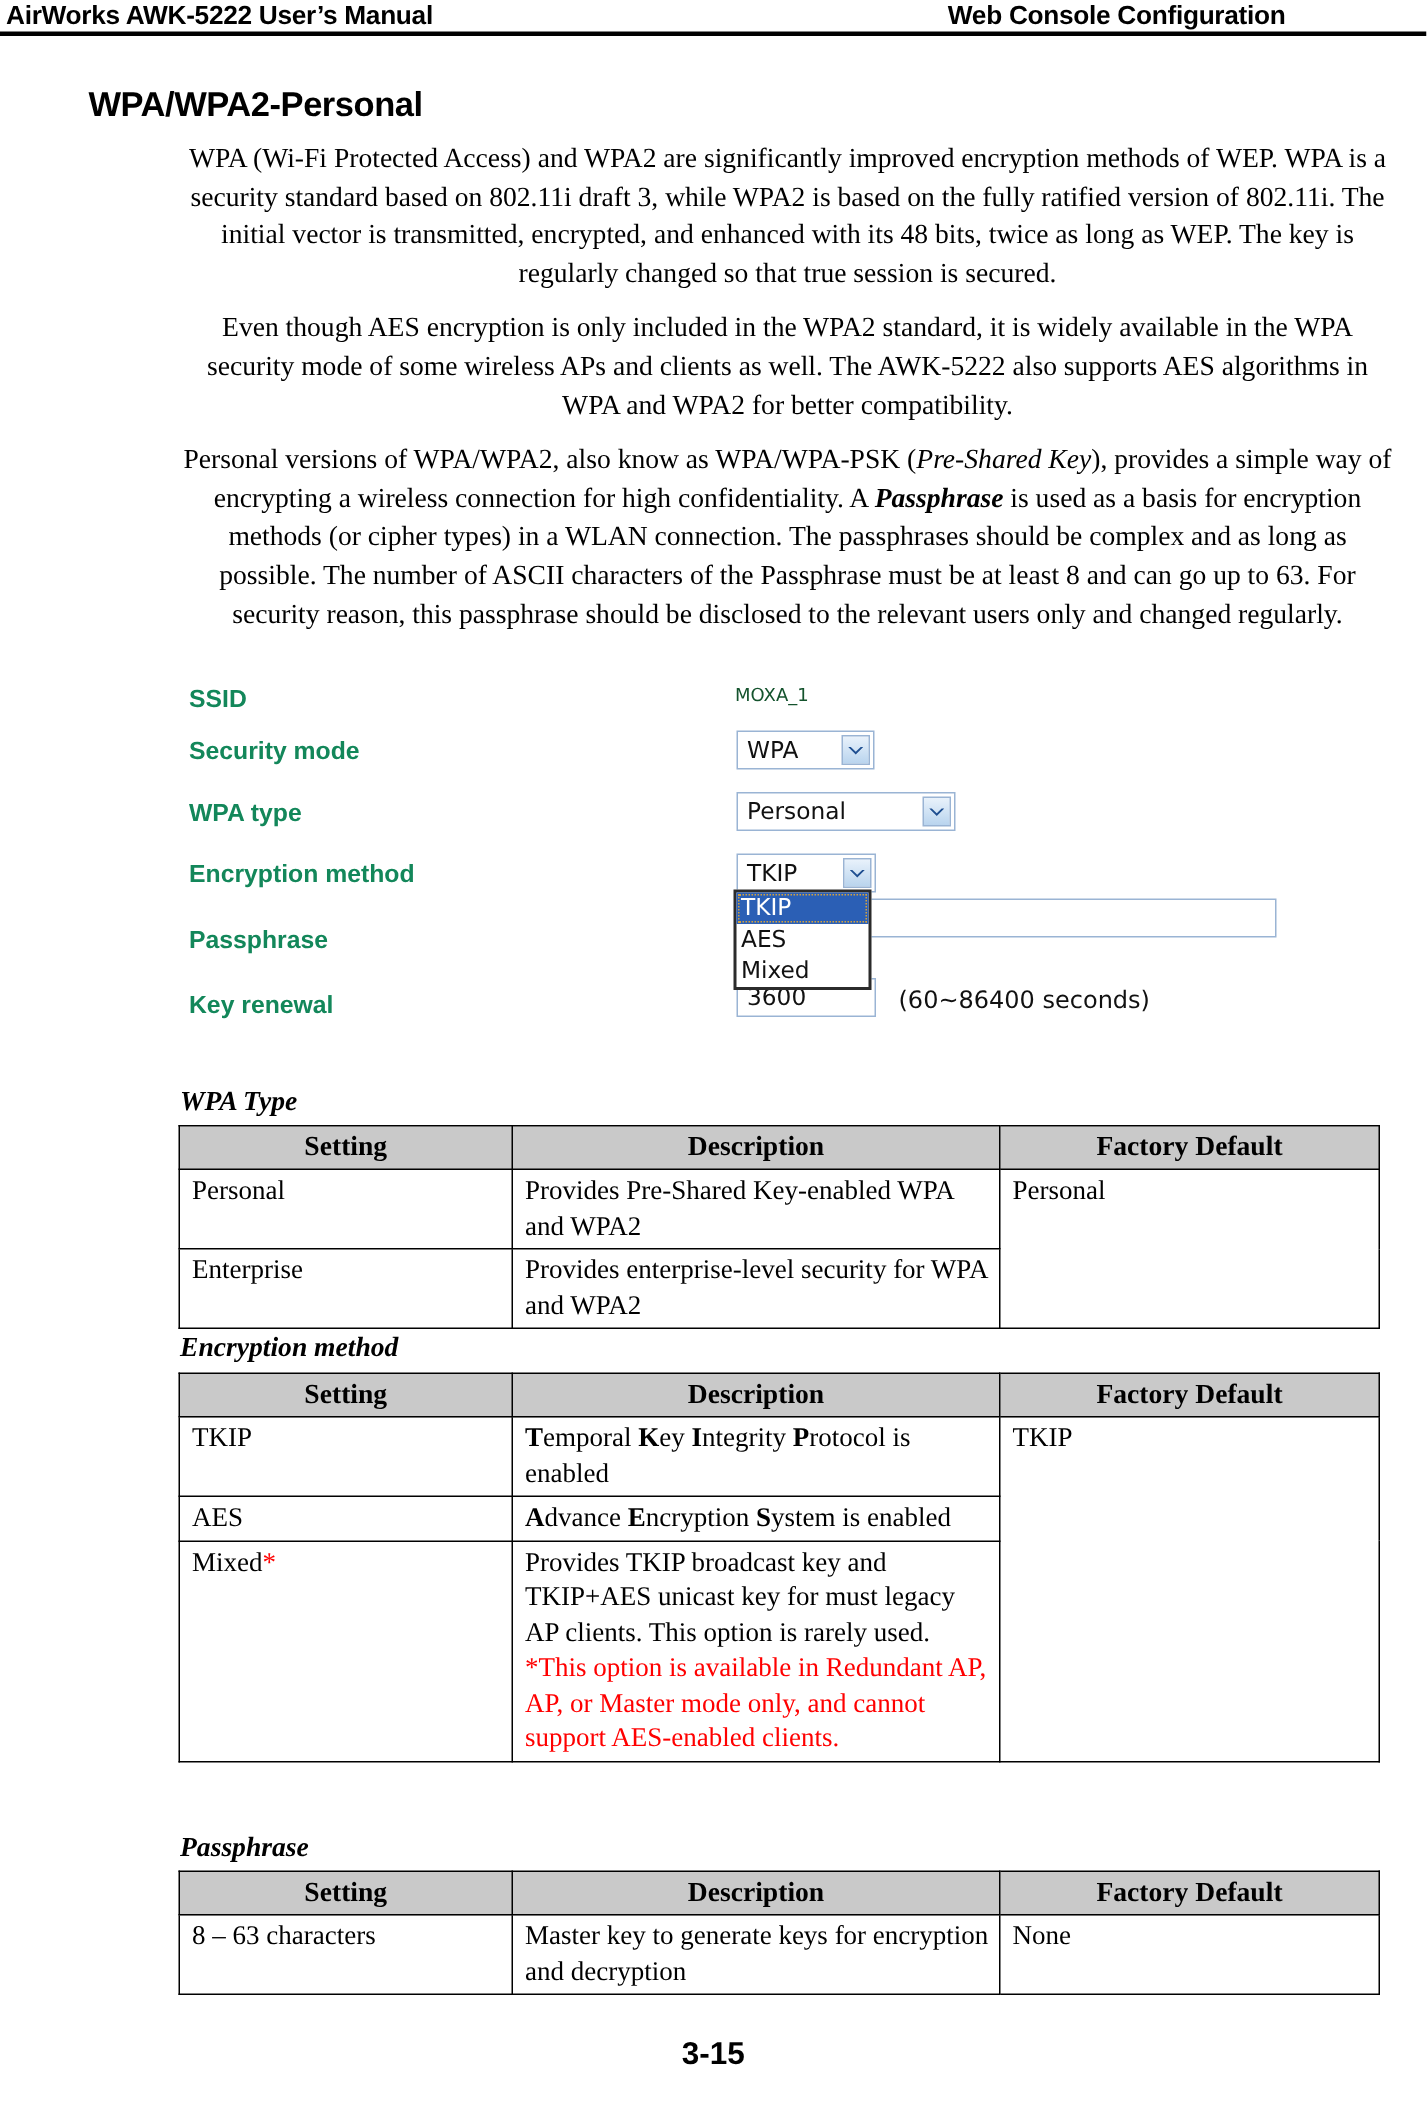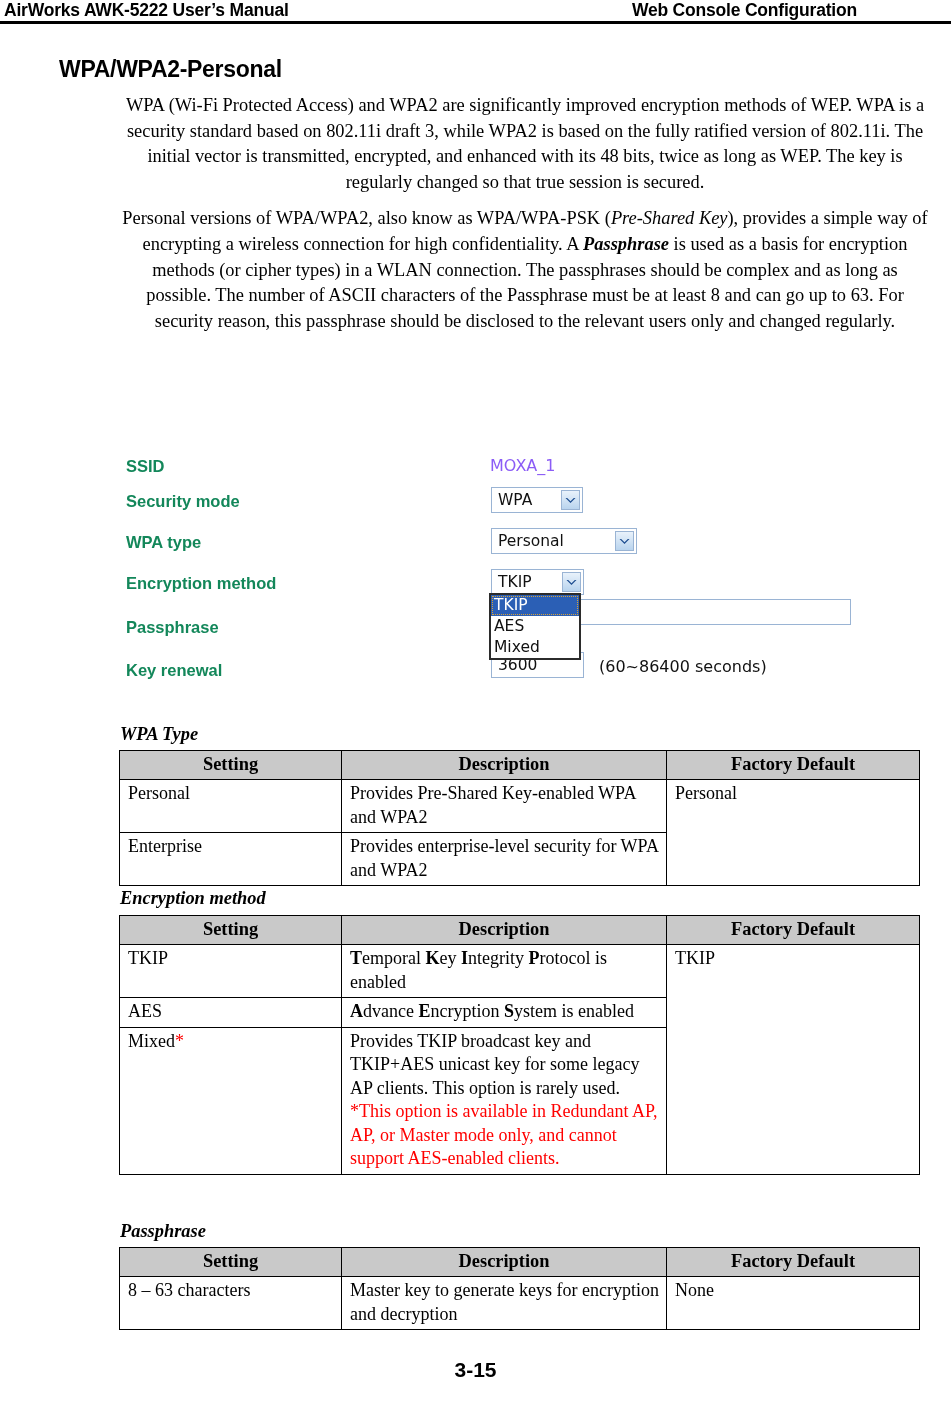"Even though AES encryption is" p.para { html: none -> <p>Even though AES encryption is only included in the WPA2 standard, it is widely available in the WPA security mode of some wireless APs and clients as well. The AWK-5222 also supports AES algorithms in WPA and WPA2 for better compatibility.</p> }
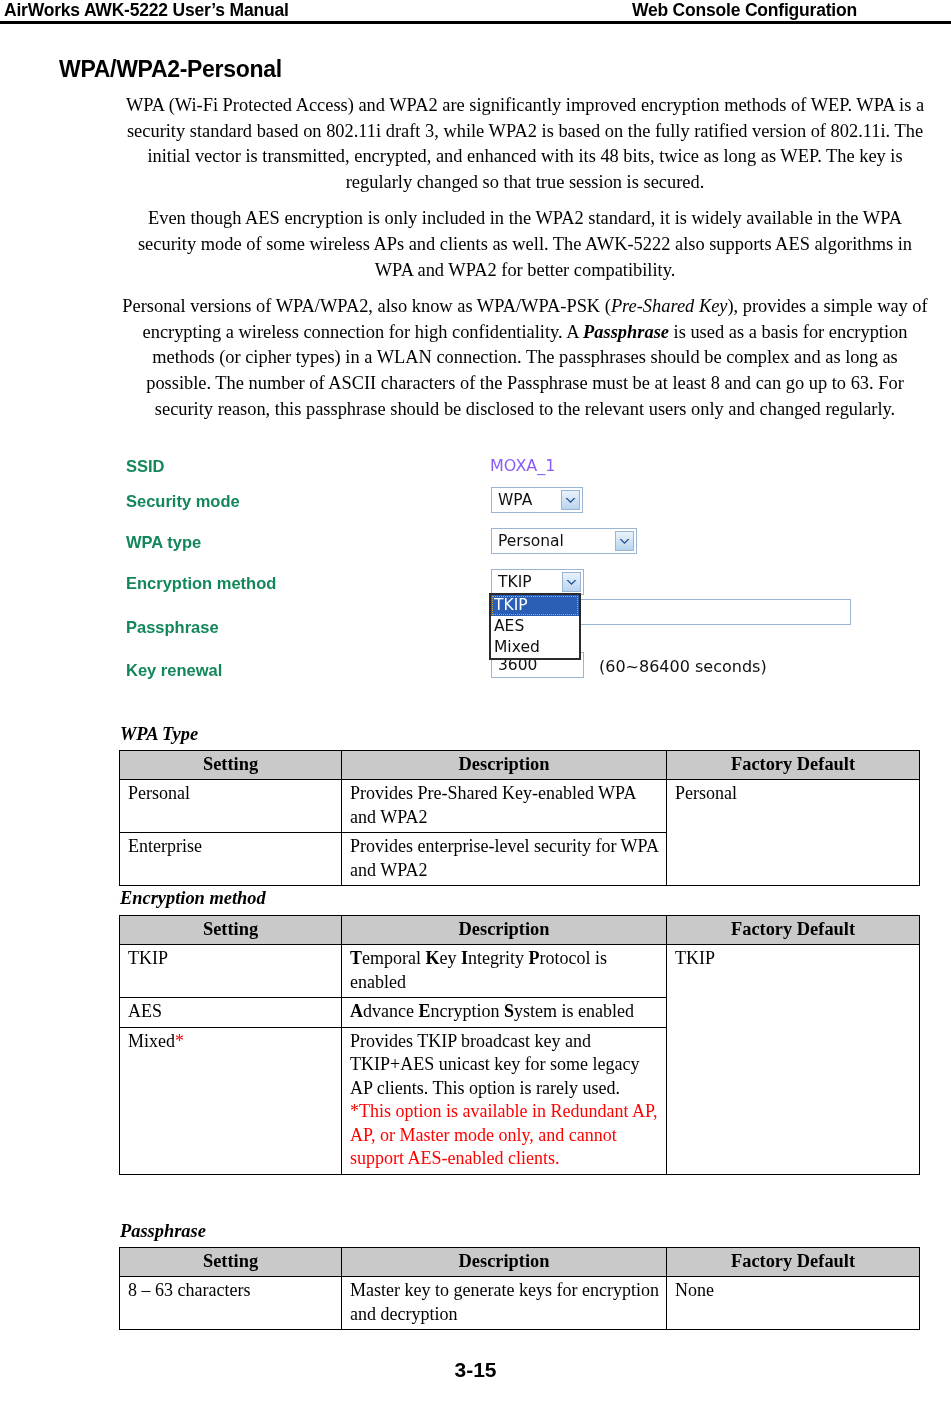"MOXA_1" .shot-value-text { color: #8b5cf6 -> #14532d; font-size: 16px -> 12px }
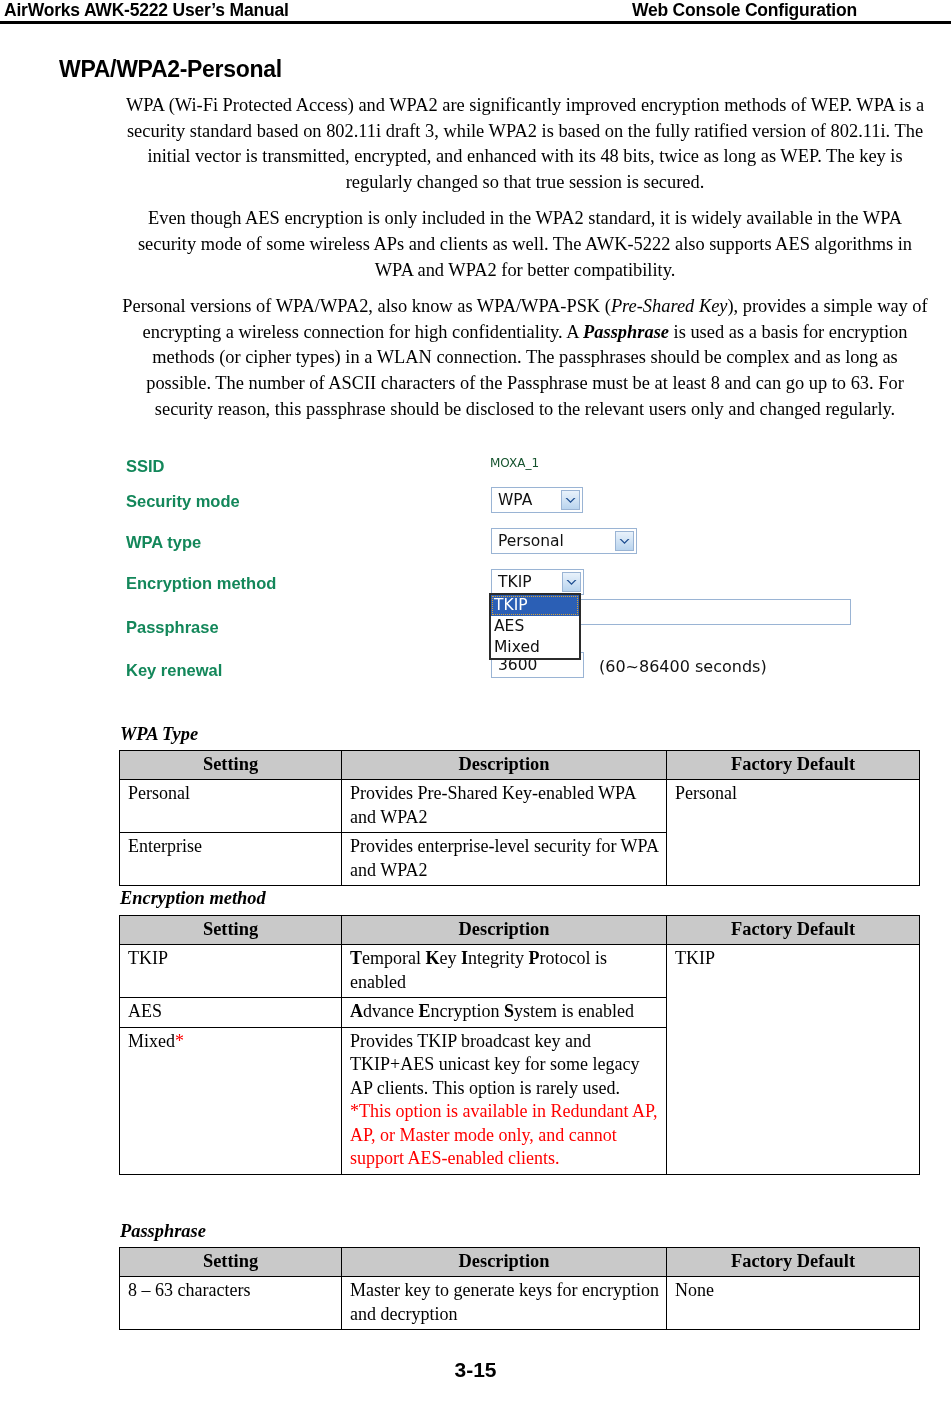"Provides TKIP broadcast key and" span { text: some -> must }
